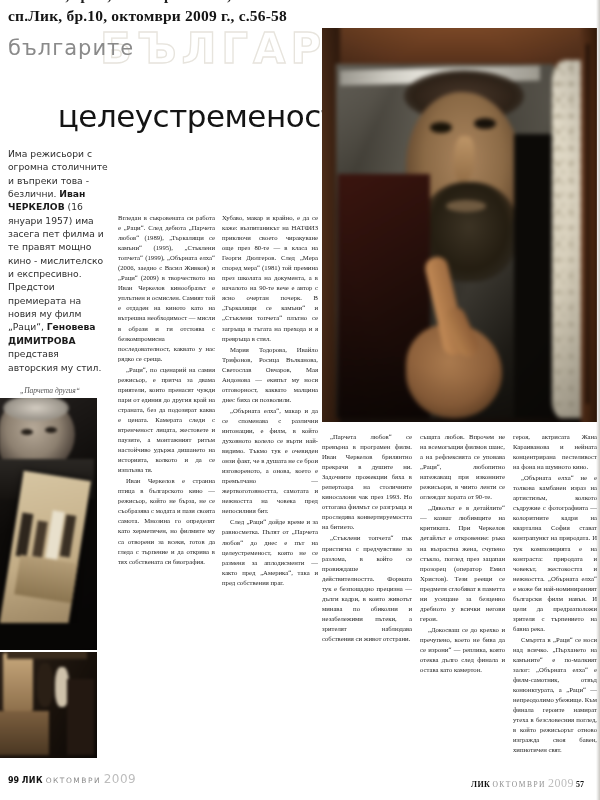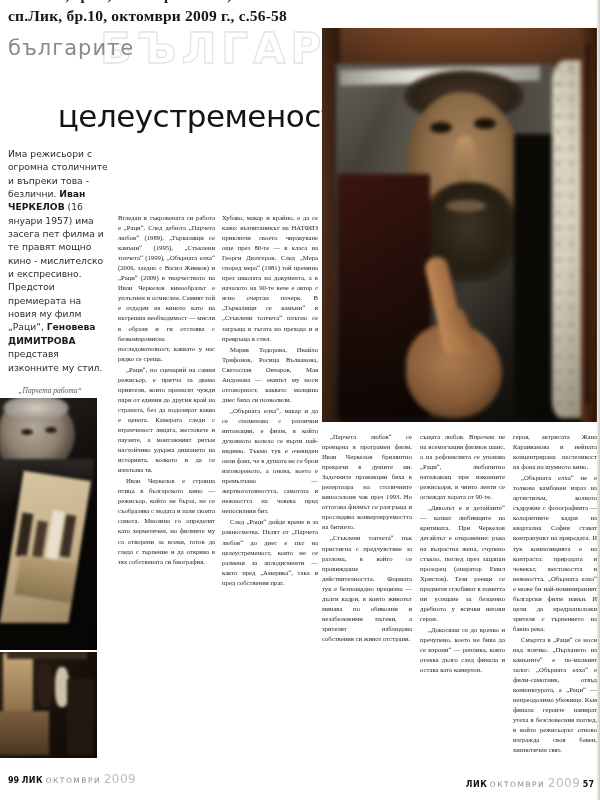"представя изконните му стил." span { text: изконните -> авторския }
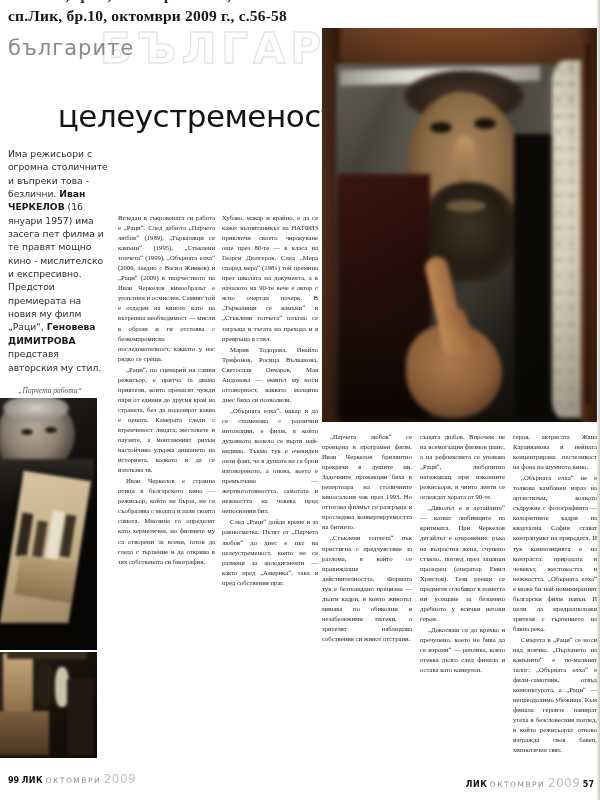"„Парчета работа“" div.still-caption { text: работа -> другия }
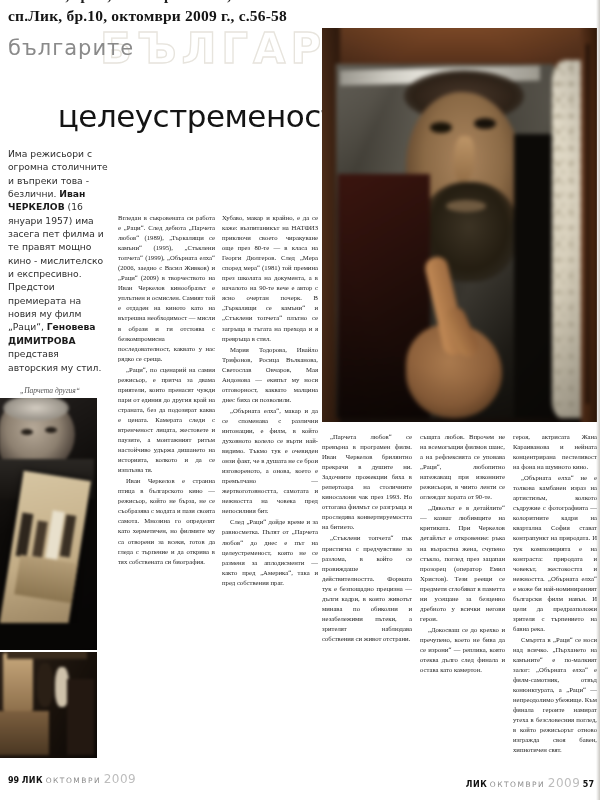"ЛИК ОКТОМВРИ 2009 57" div.footer { font-family: none -> Liberation Serif, serif; right: 6px -> 16px }
